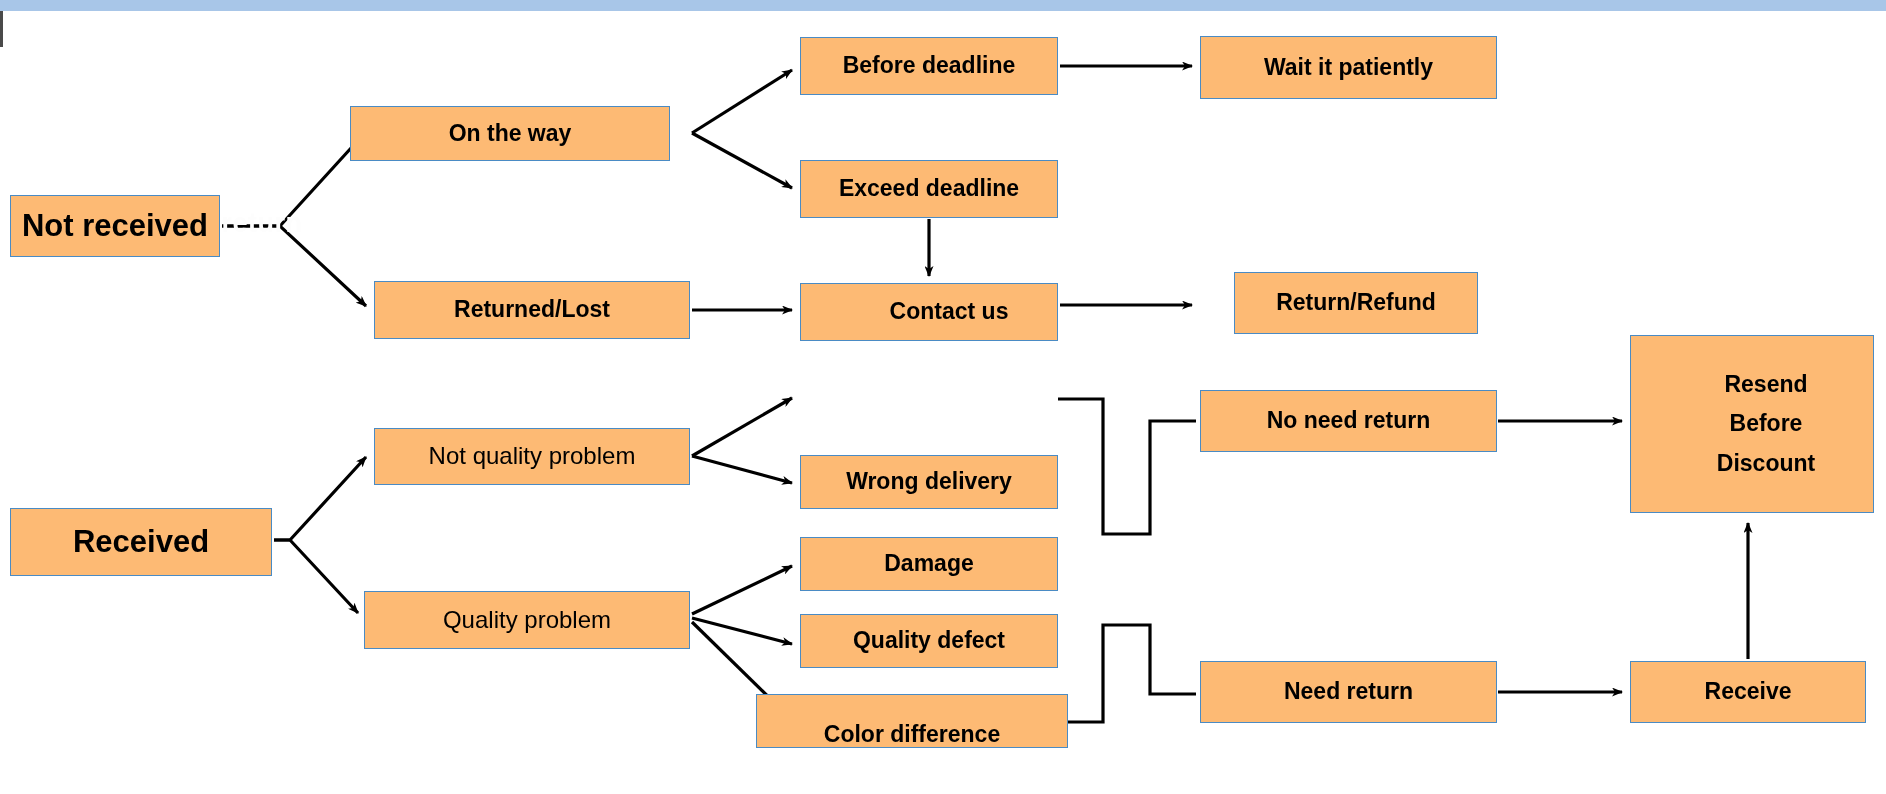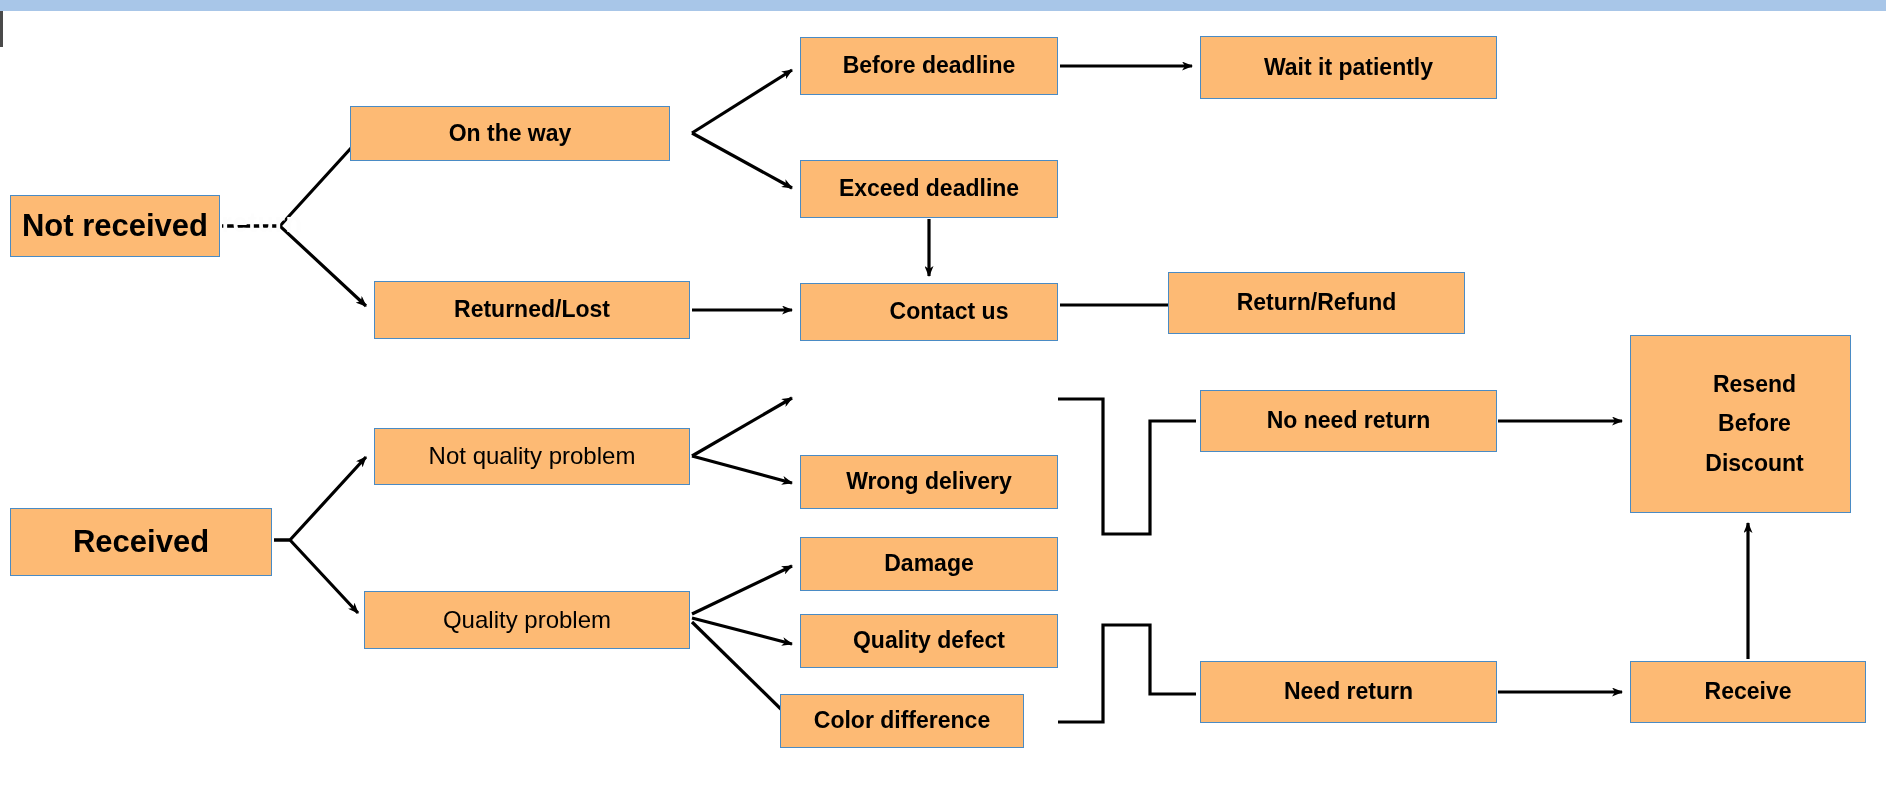"Return/Refund" div.node { left: 1168px -> 1234px; width: 297px -> 244px }
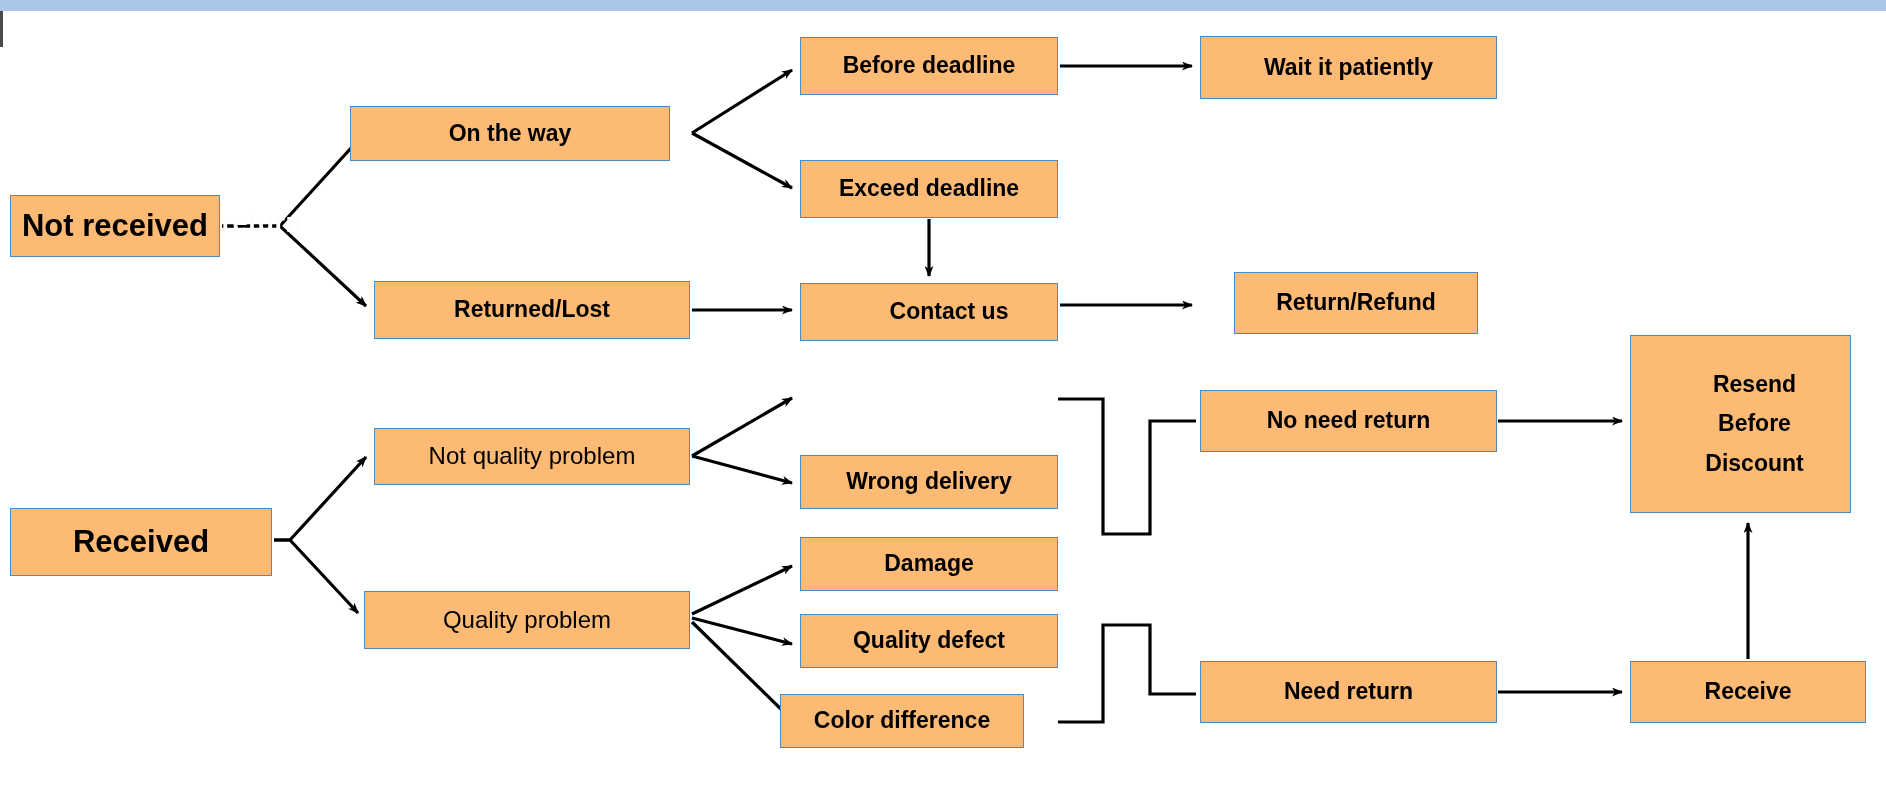"Resend" div.node { width: 221px -> 244px }
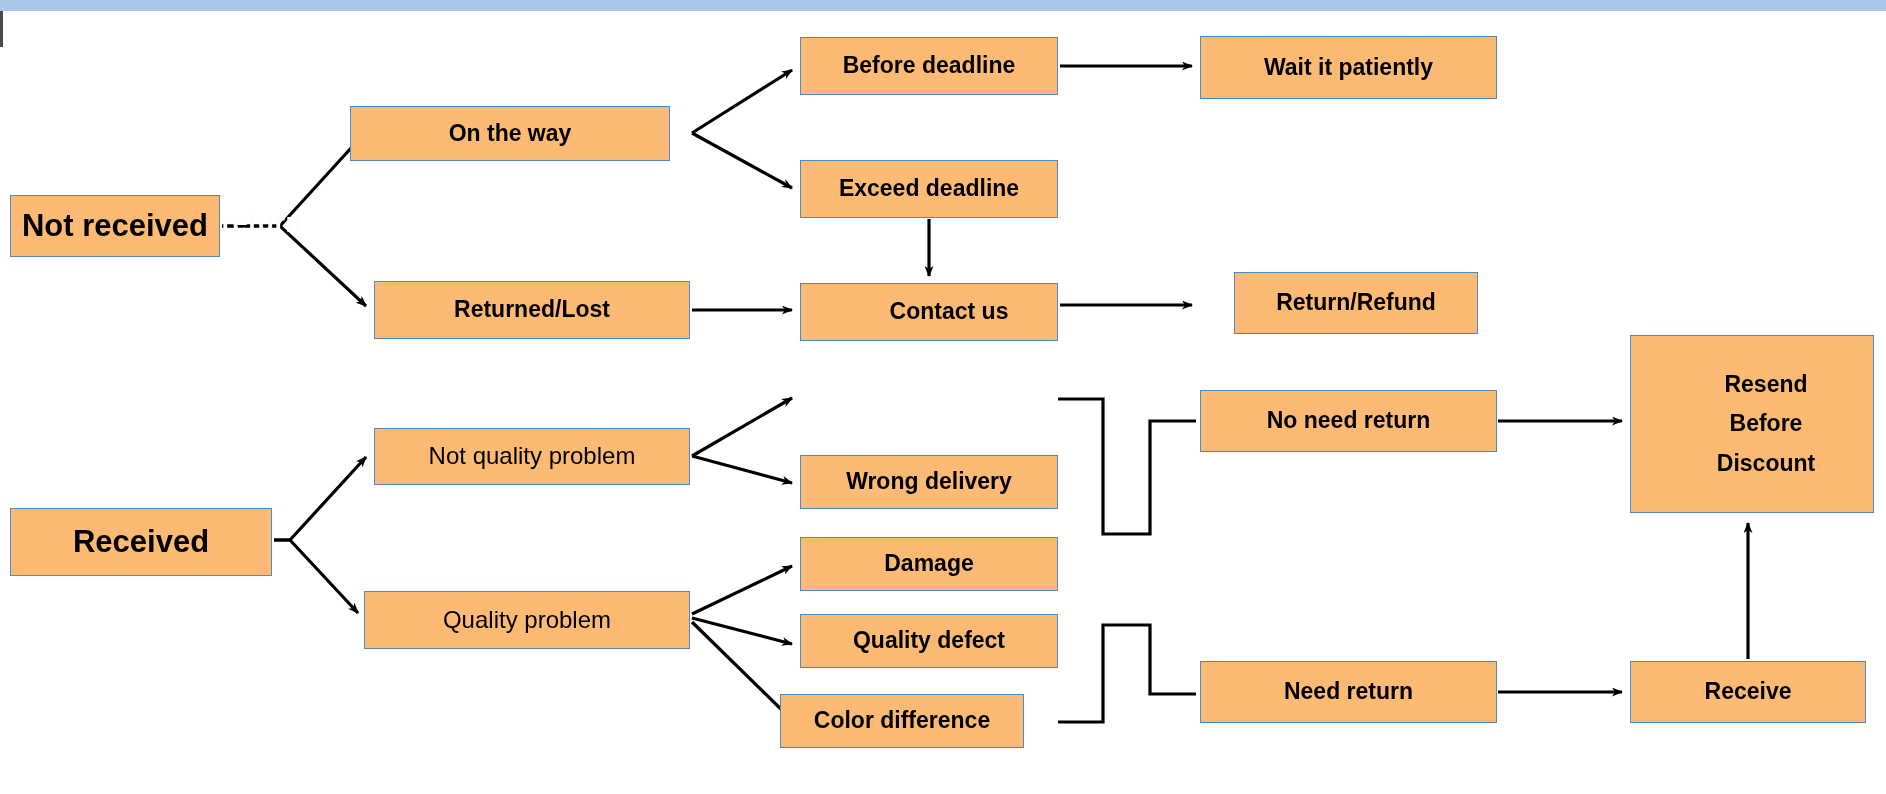"Color difference" div.node { align-items: none -> flex-end; left: 780px -> 756px; width: 244px -> 312px }
